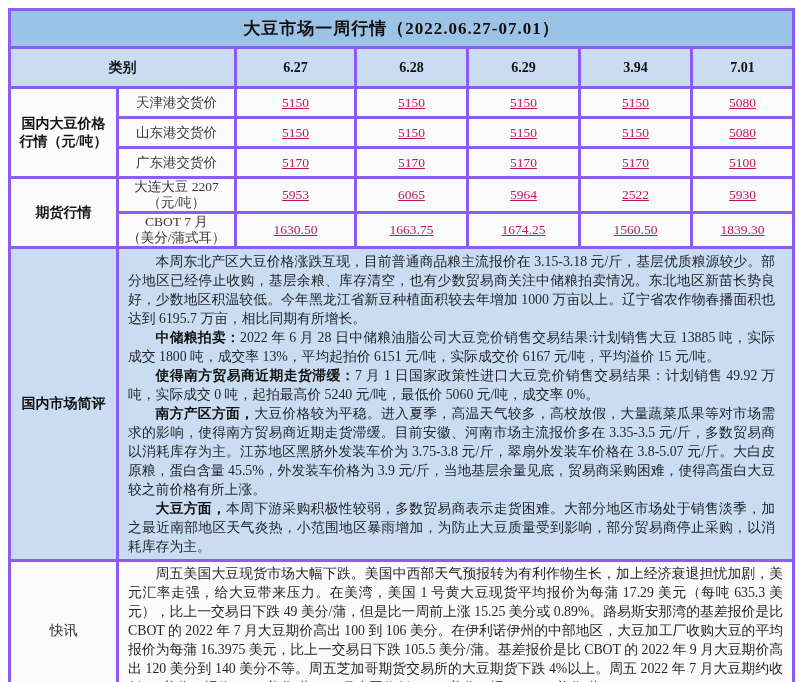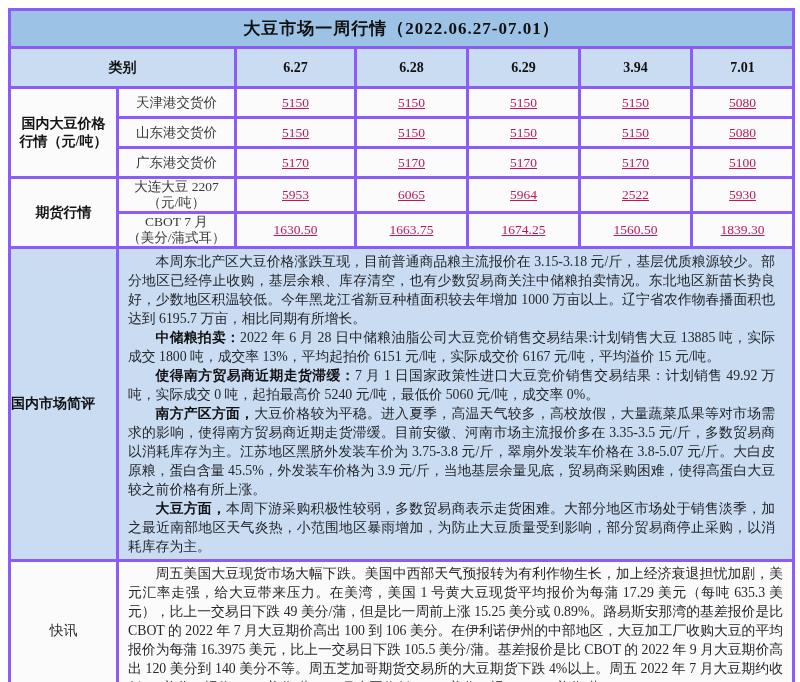"国内市场简评" .review-lbl { text-align: none -> center }
